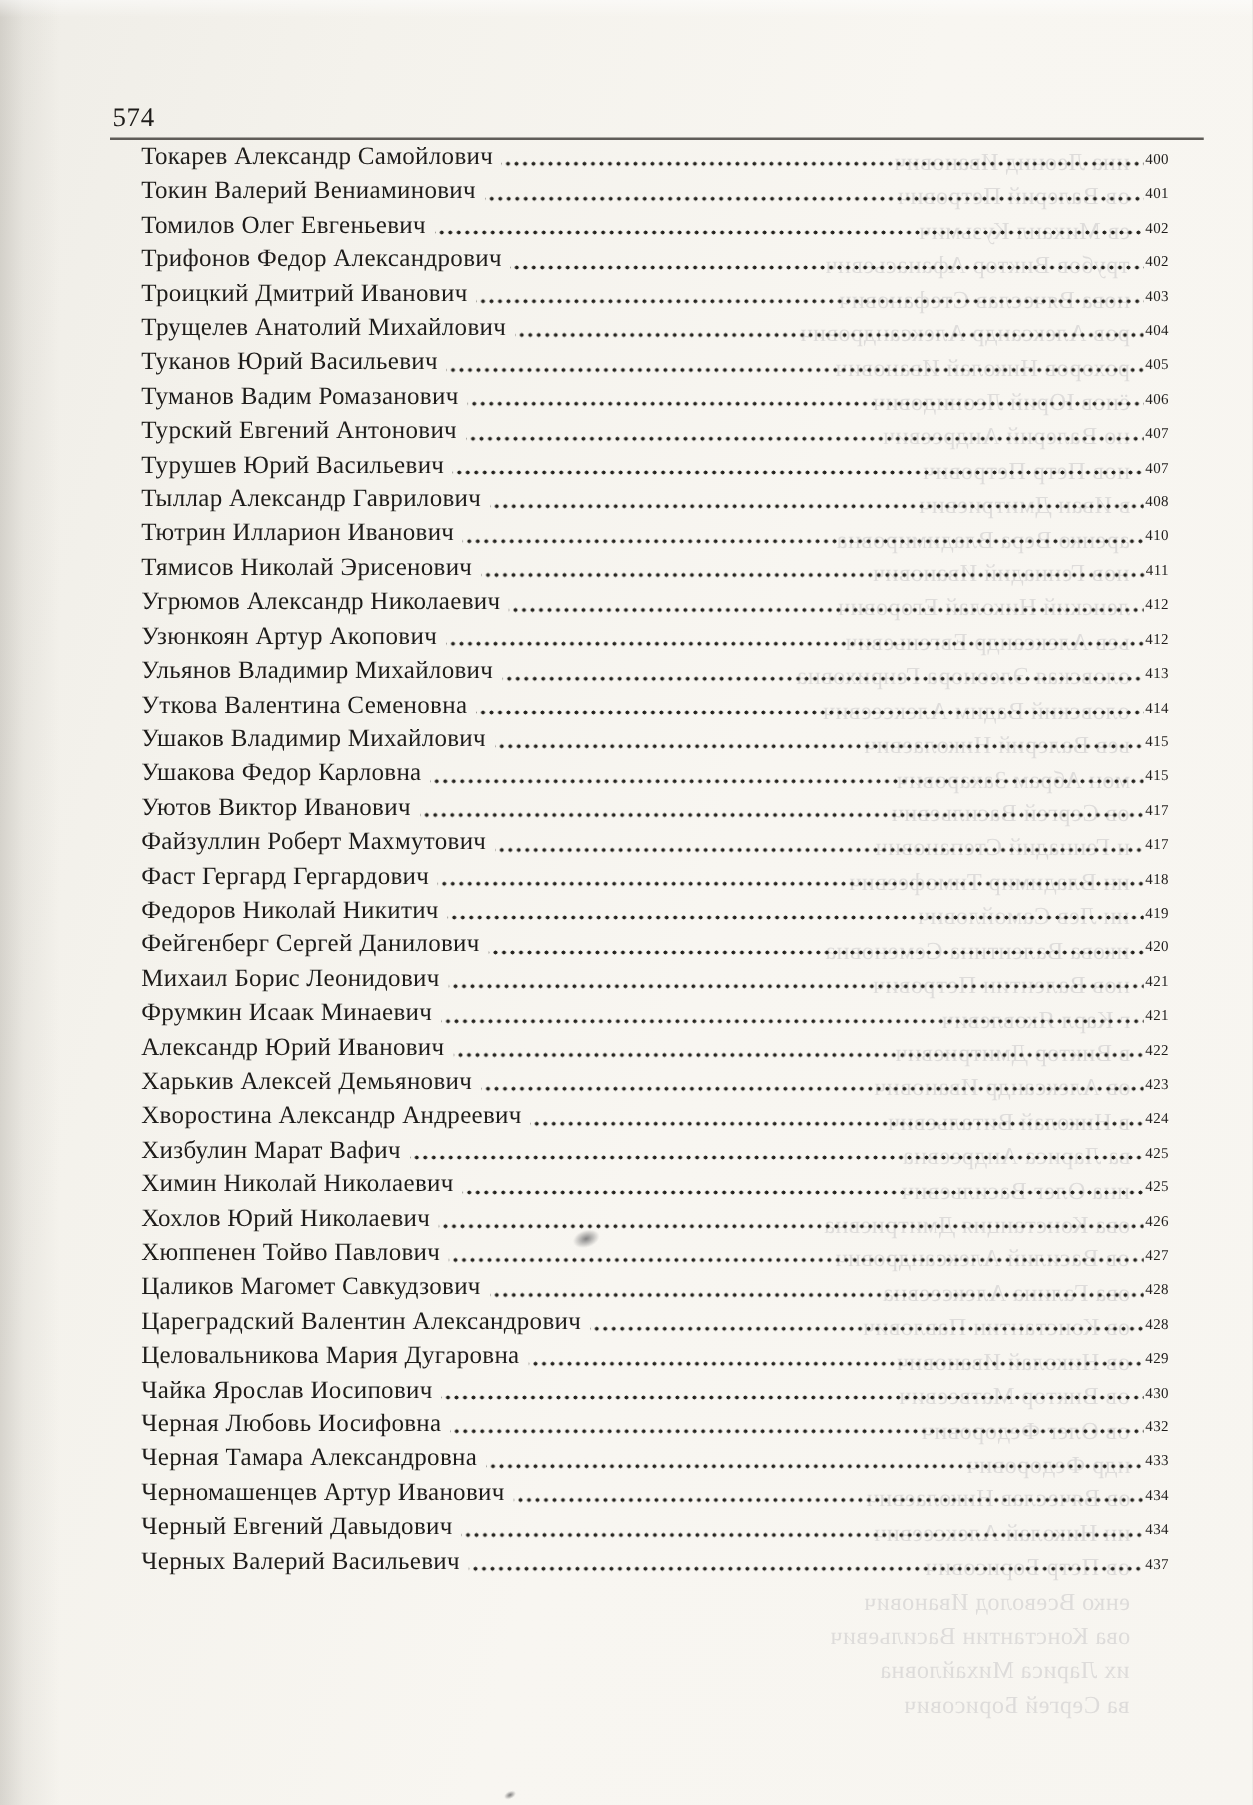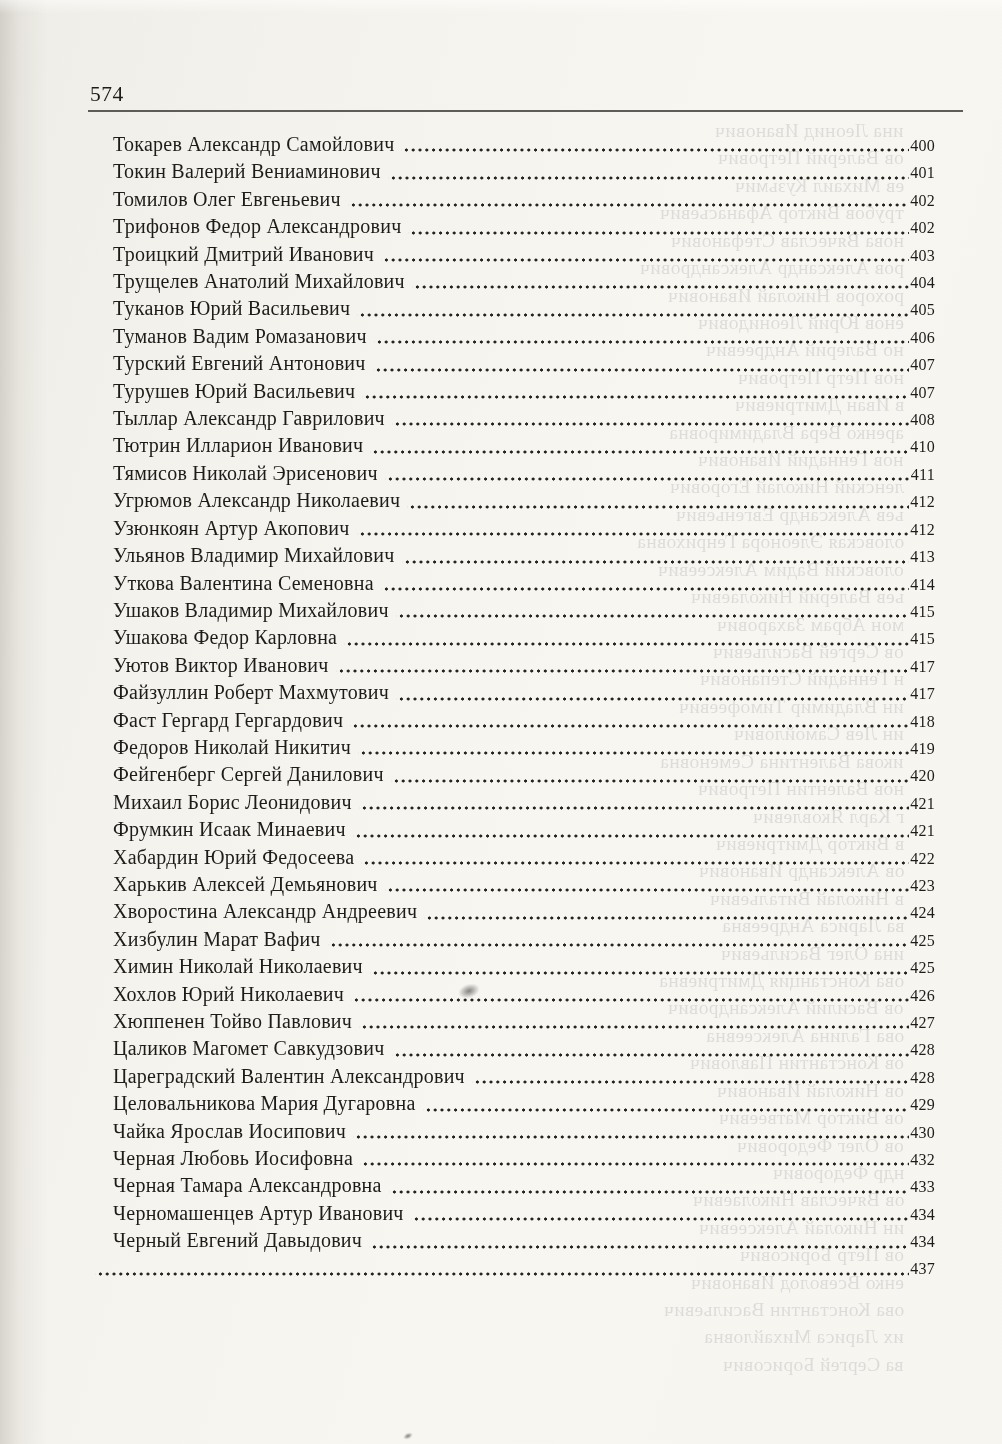"Токарев Александр Самойлович" .rows { top: 131px -> 112px }
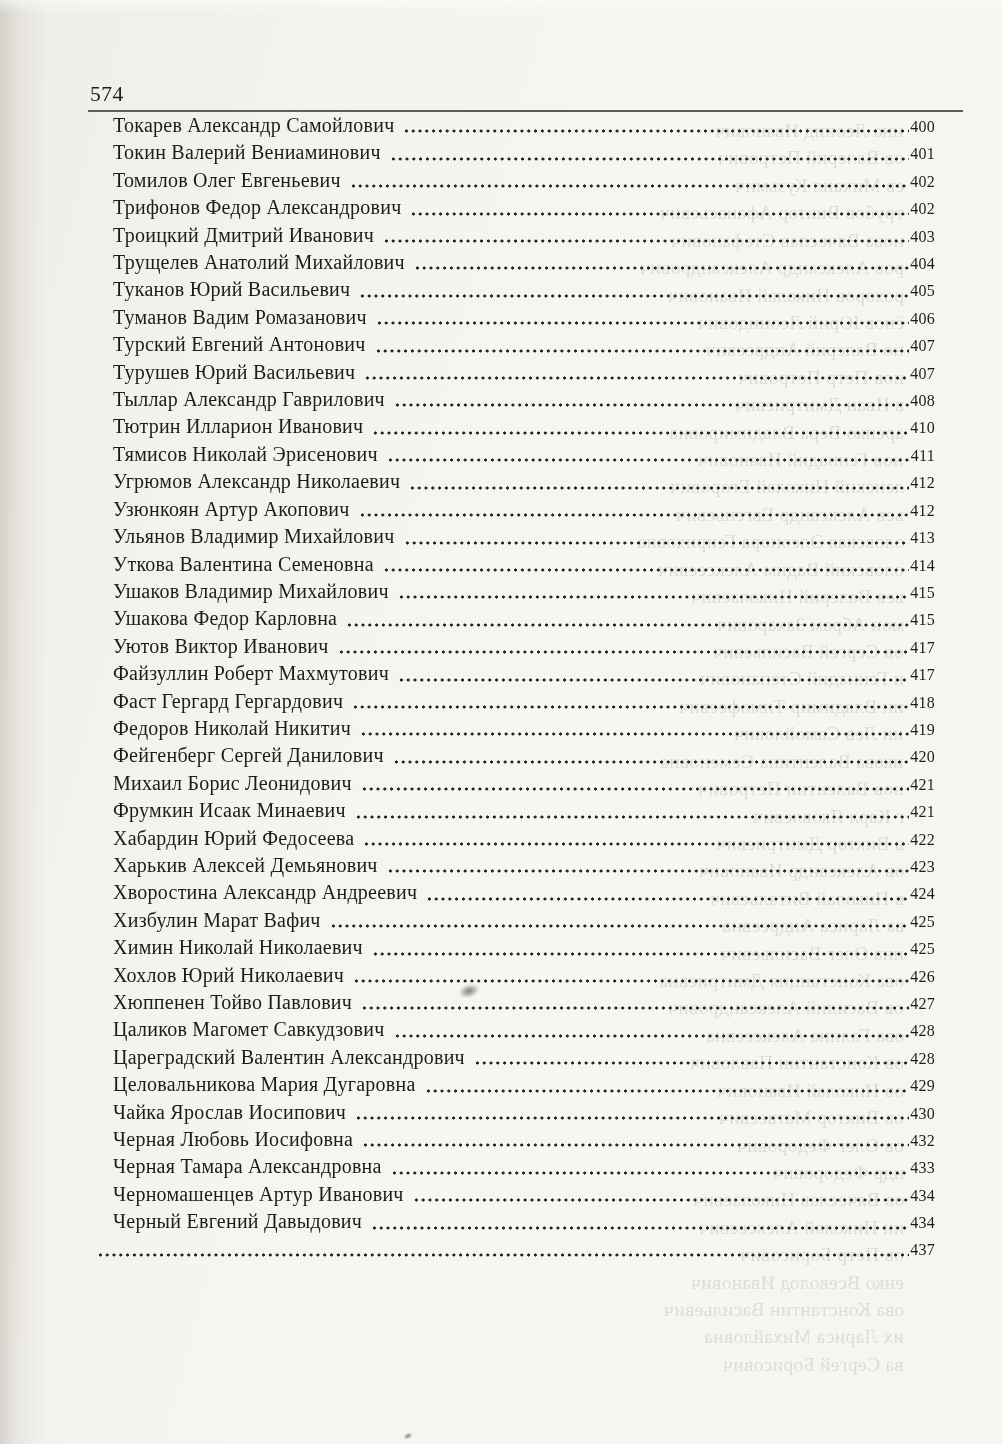"400" .row .pg { font-size: 16px -> 12px }
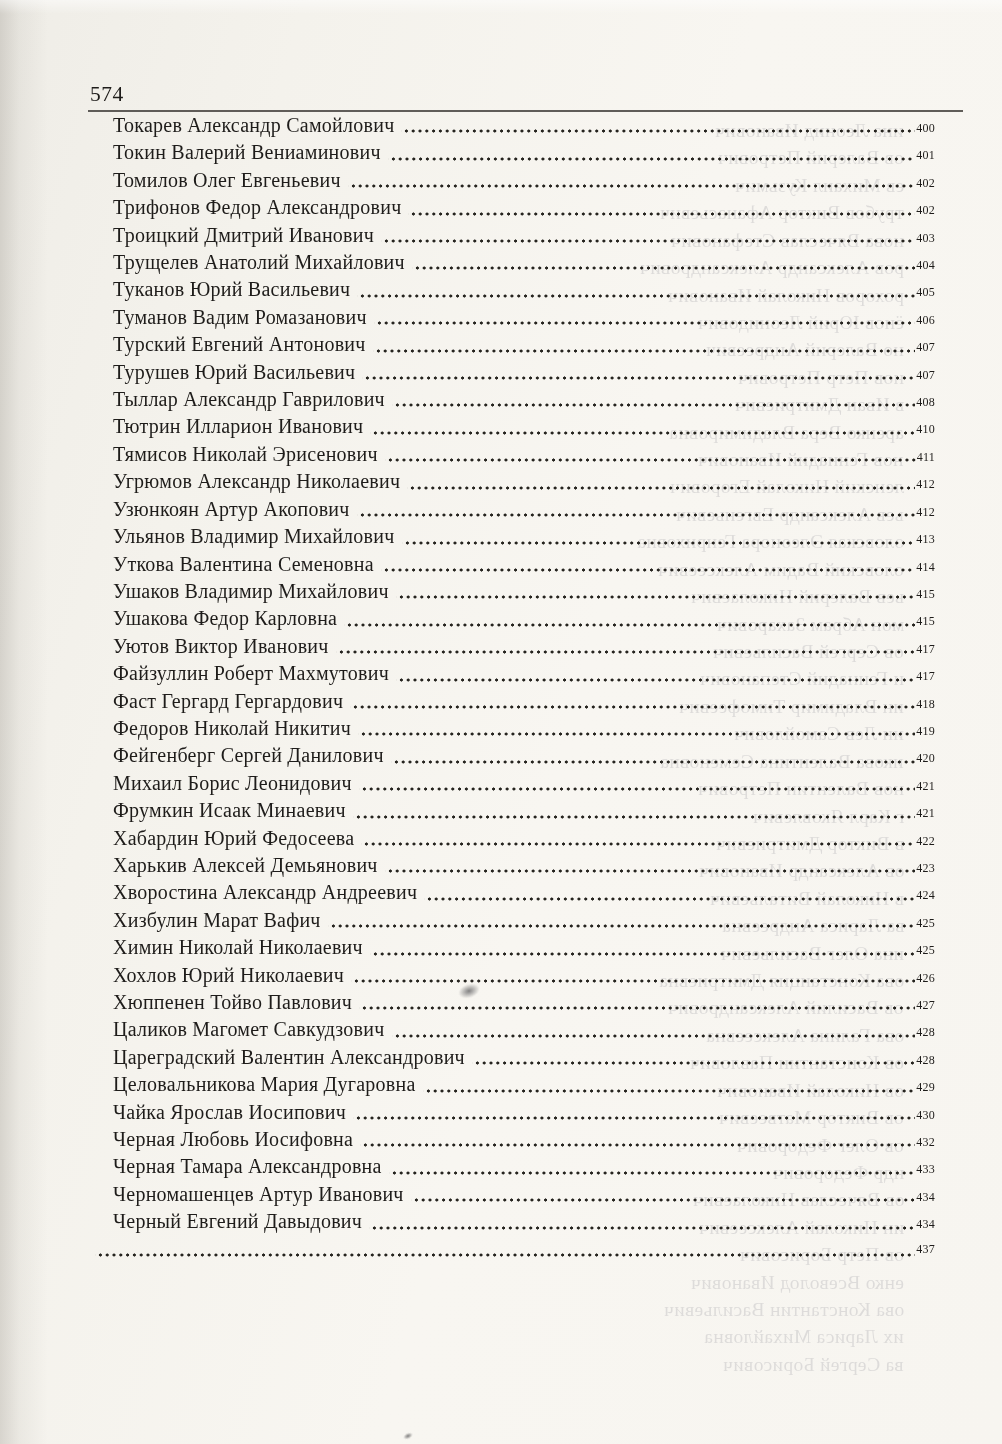"Хабардин Юрий Федосеева" span.name { text: Хабардин Юрий Федосеева -> Александр Юрий Иванович }
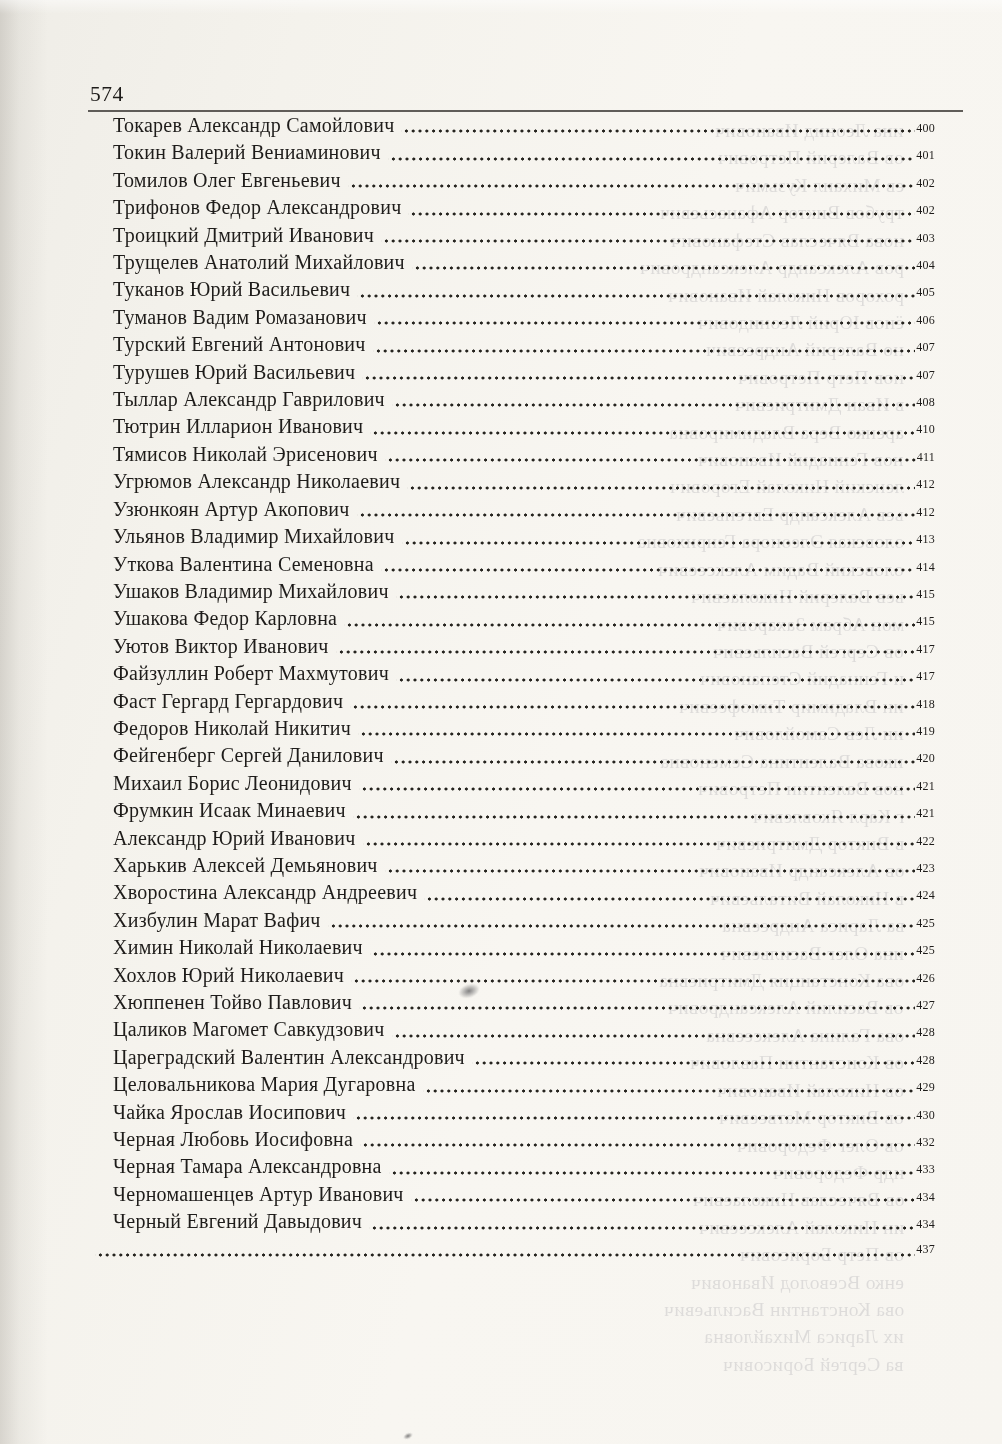"Черных Валерий Васильевич" span.name { html: none -> <span>Черных Валерий Васильевич</span> }
